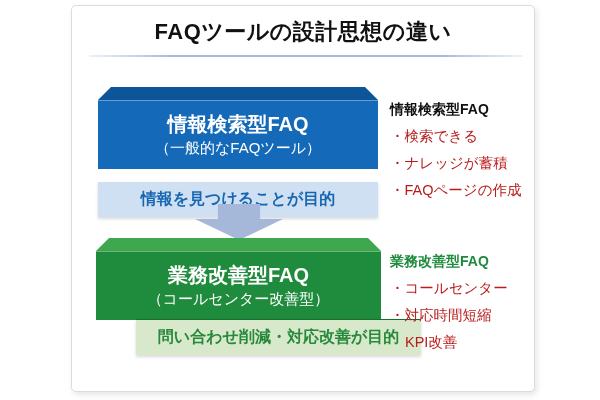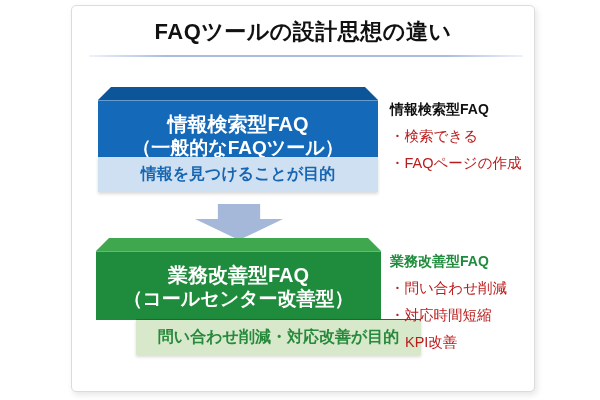"（一般的なFAQツール）" .slab-subtitle { font-size: 19px -> 15px; font-weight: 700 -> 400 }
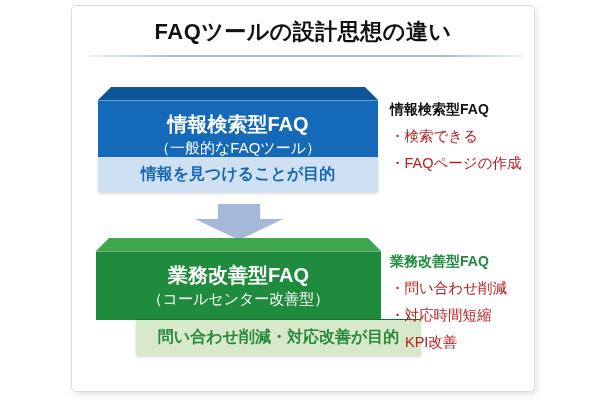"・ナレッジが蓄積" div.feature-item { html: none -> <div>・ナレッジが蓄積</div> }
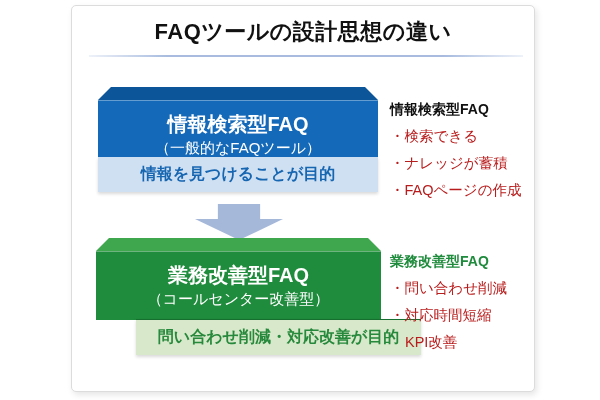"情報を見つけることが目的" .slab-bar.blue { top: 151px -> 176px }
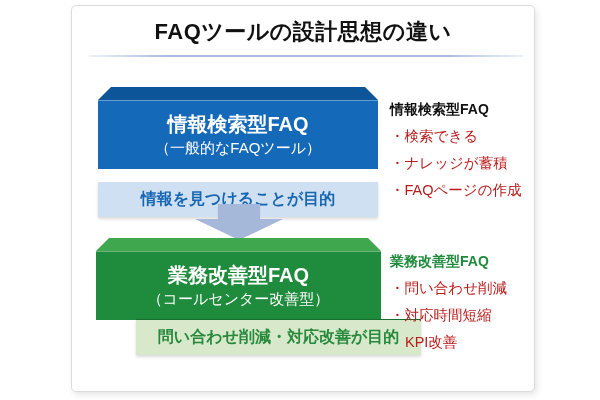"・問い合わせ削減" div.feature-item { text: 問い合わせ削減 -> コールセンター }
